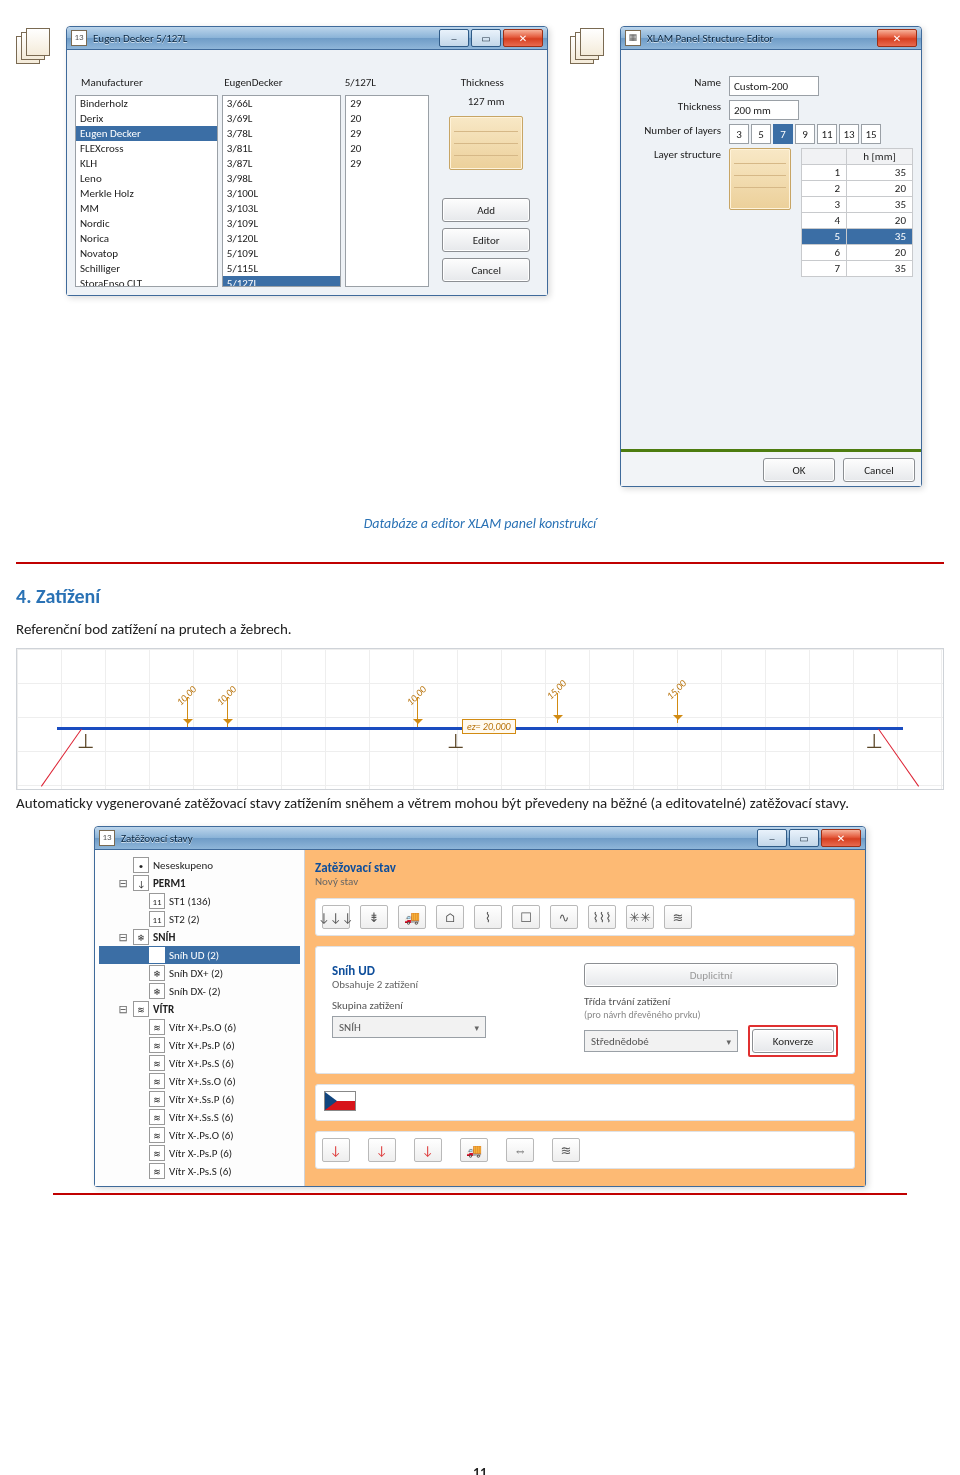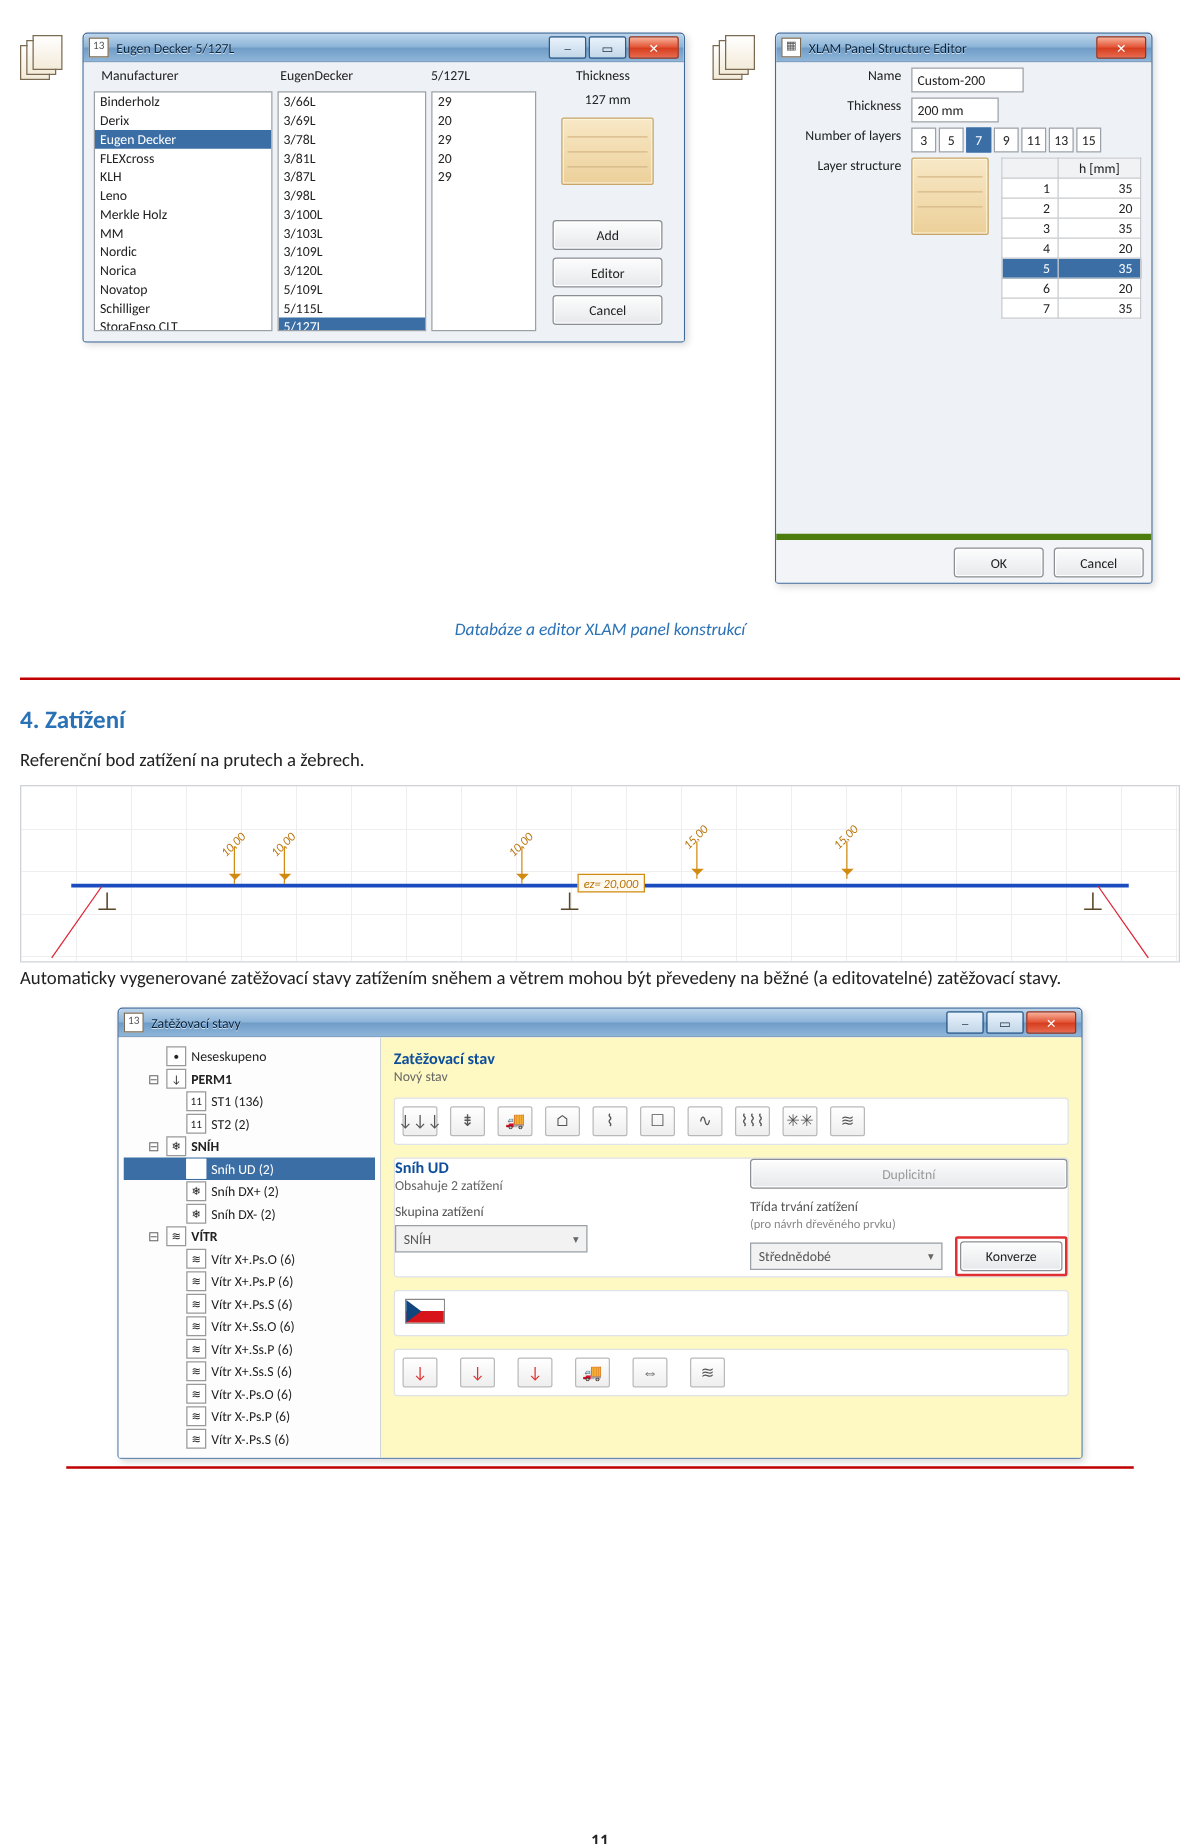"Manufacturer" .win .body { padding: 0 8px 8px -> 22px 8px 8px }
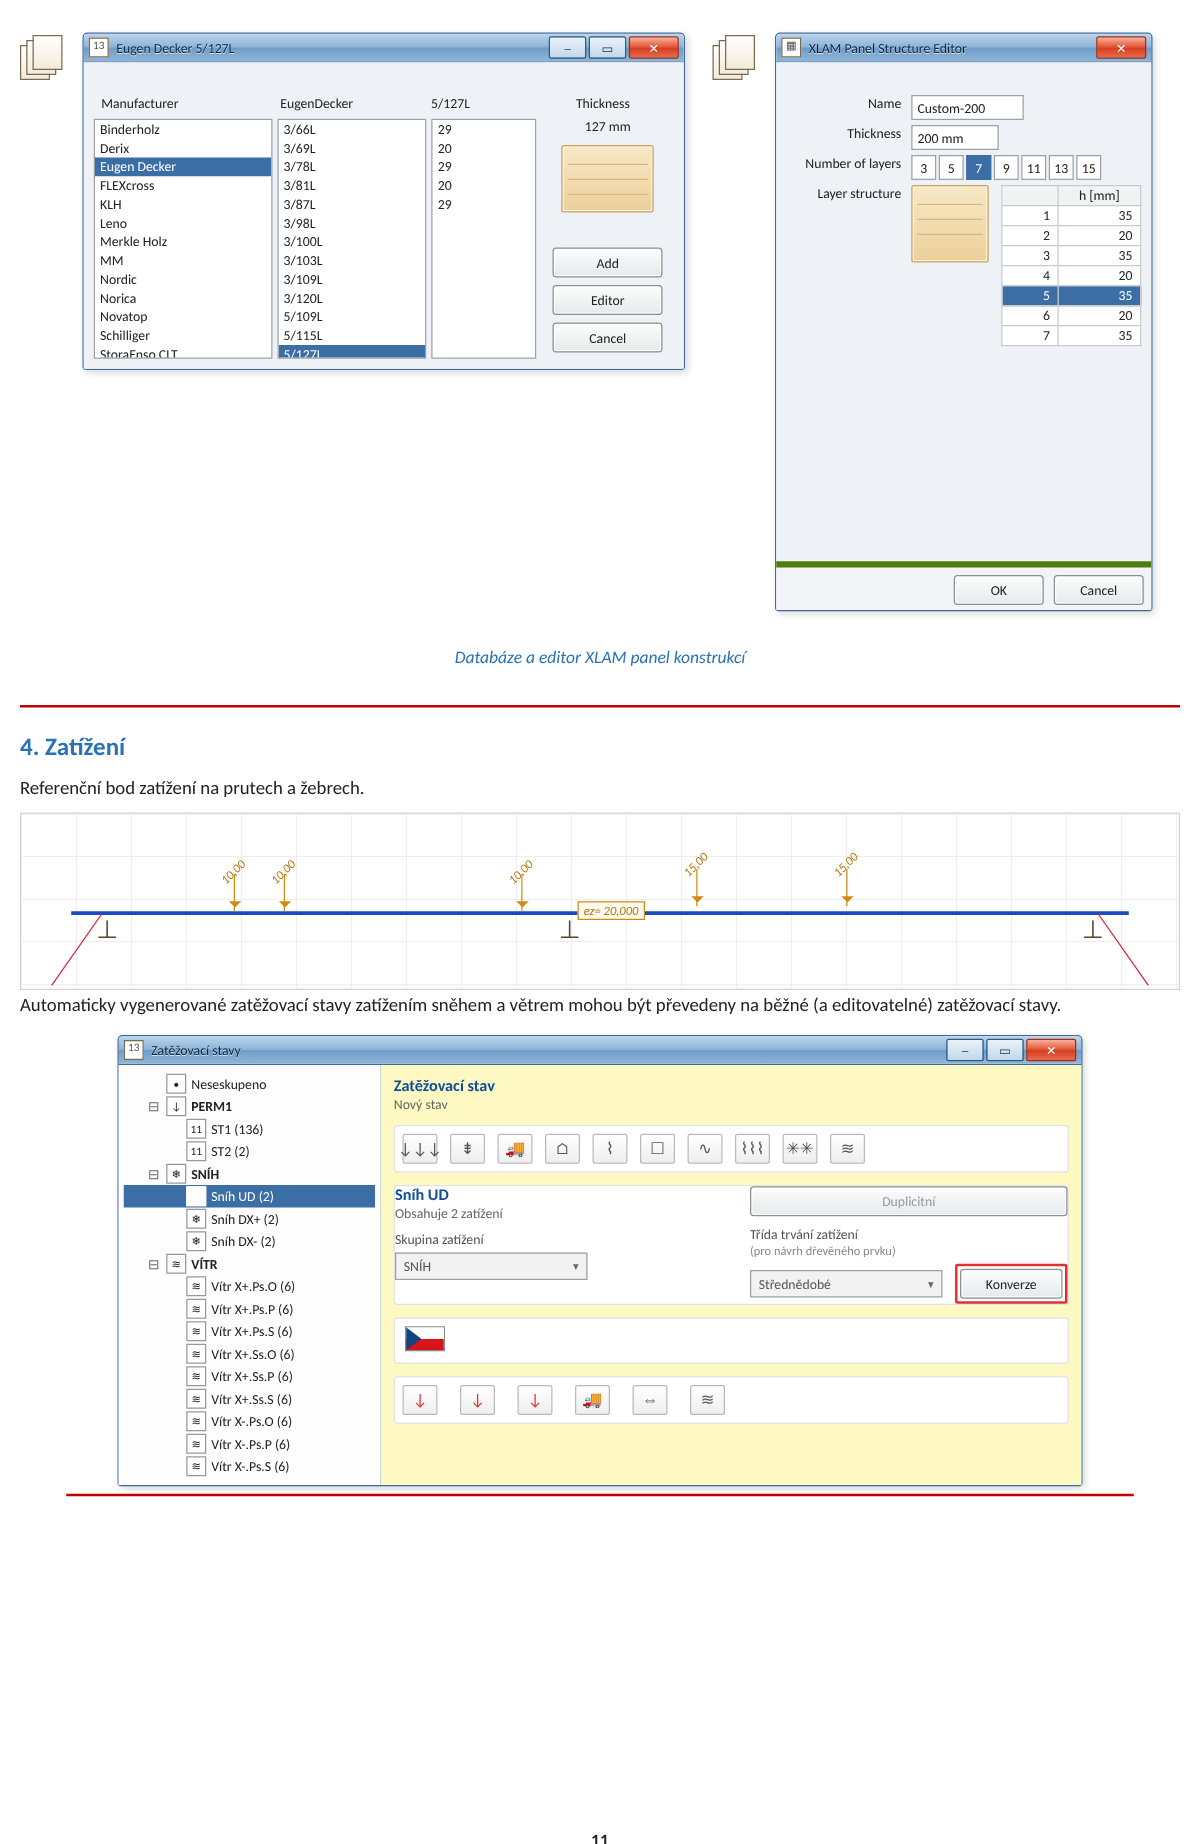"OK" .botbtns { border-top: 5px solid #4d7c0f -> 3px solid #4d7c0f }
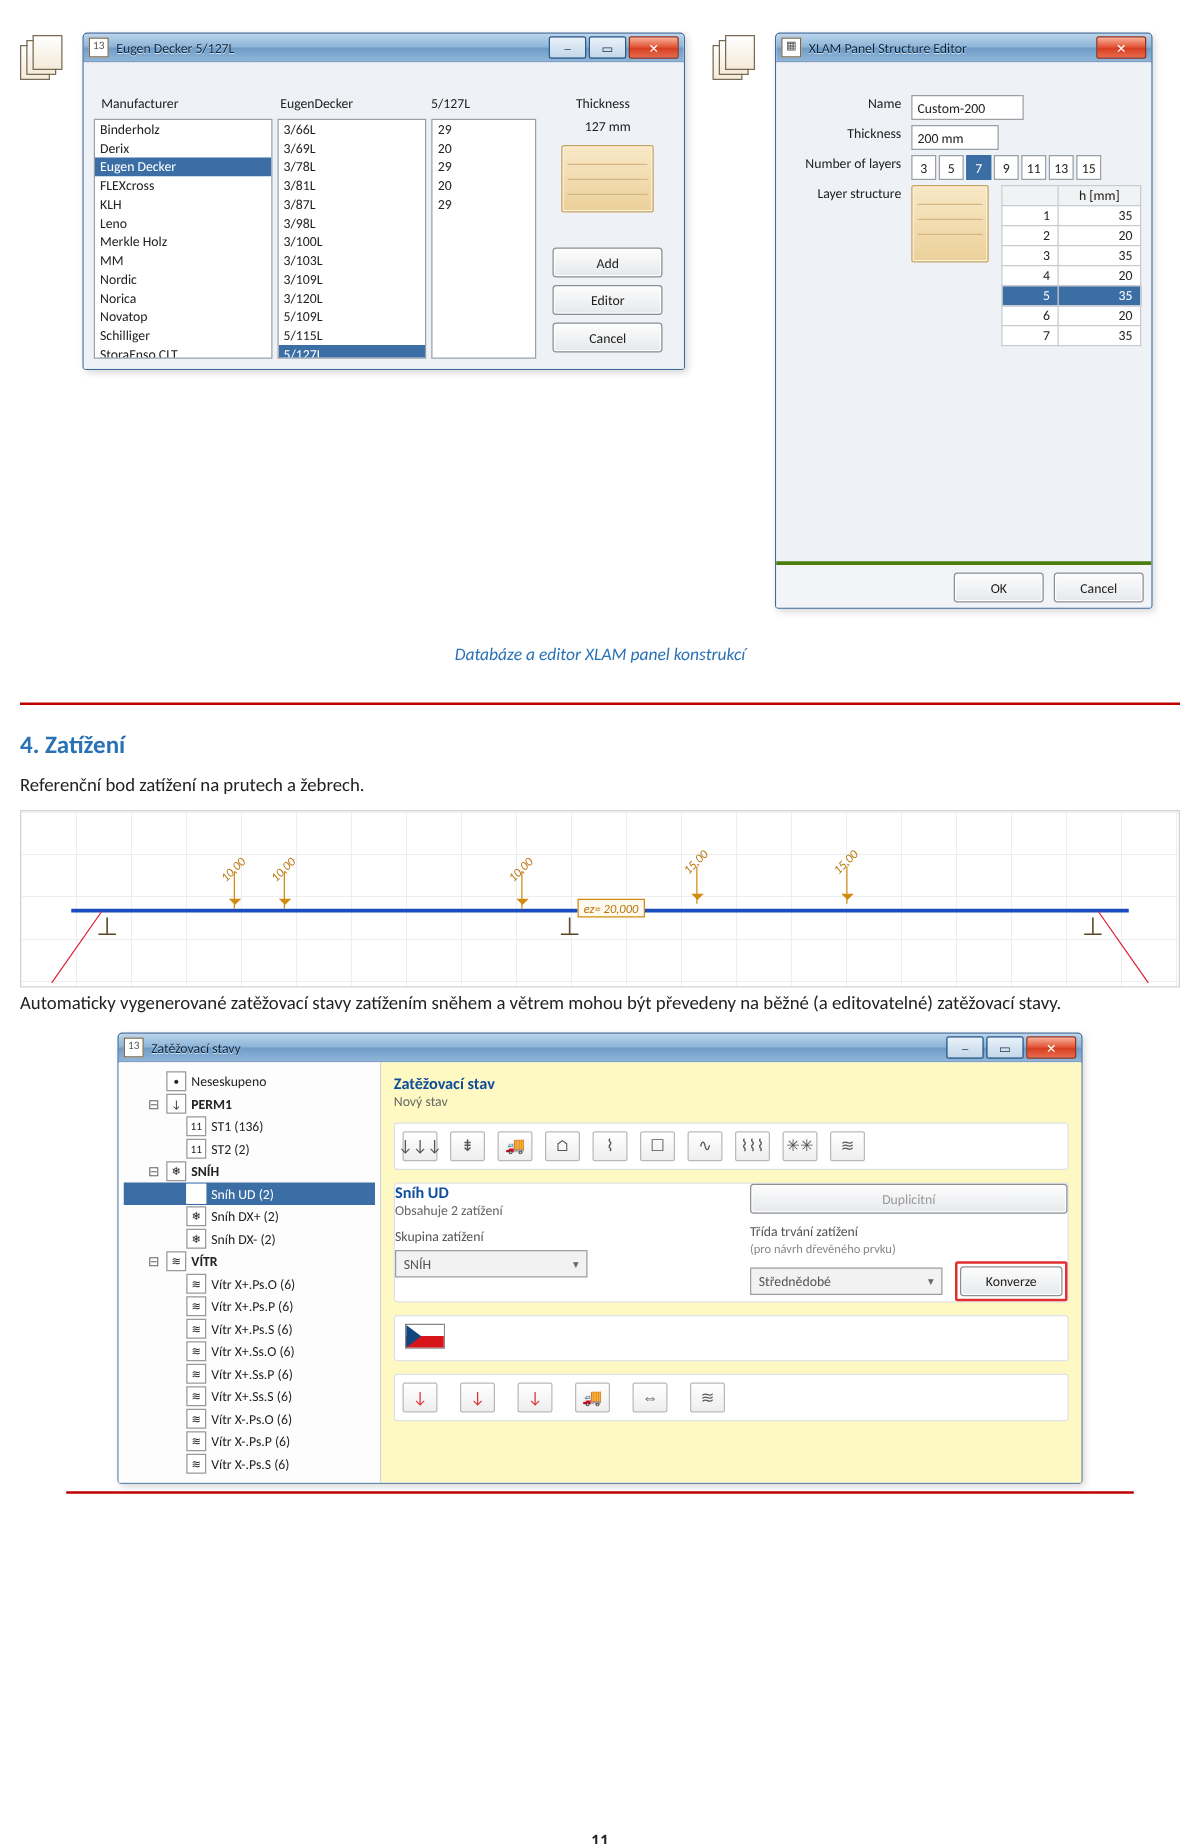"Zatěžovací stav" .rpane { background: #fef9c3 -> #fdba74 }
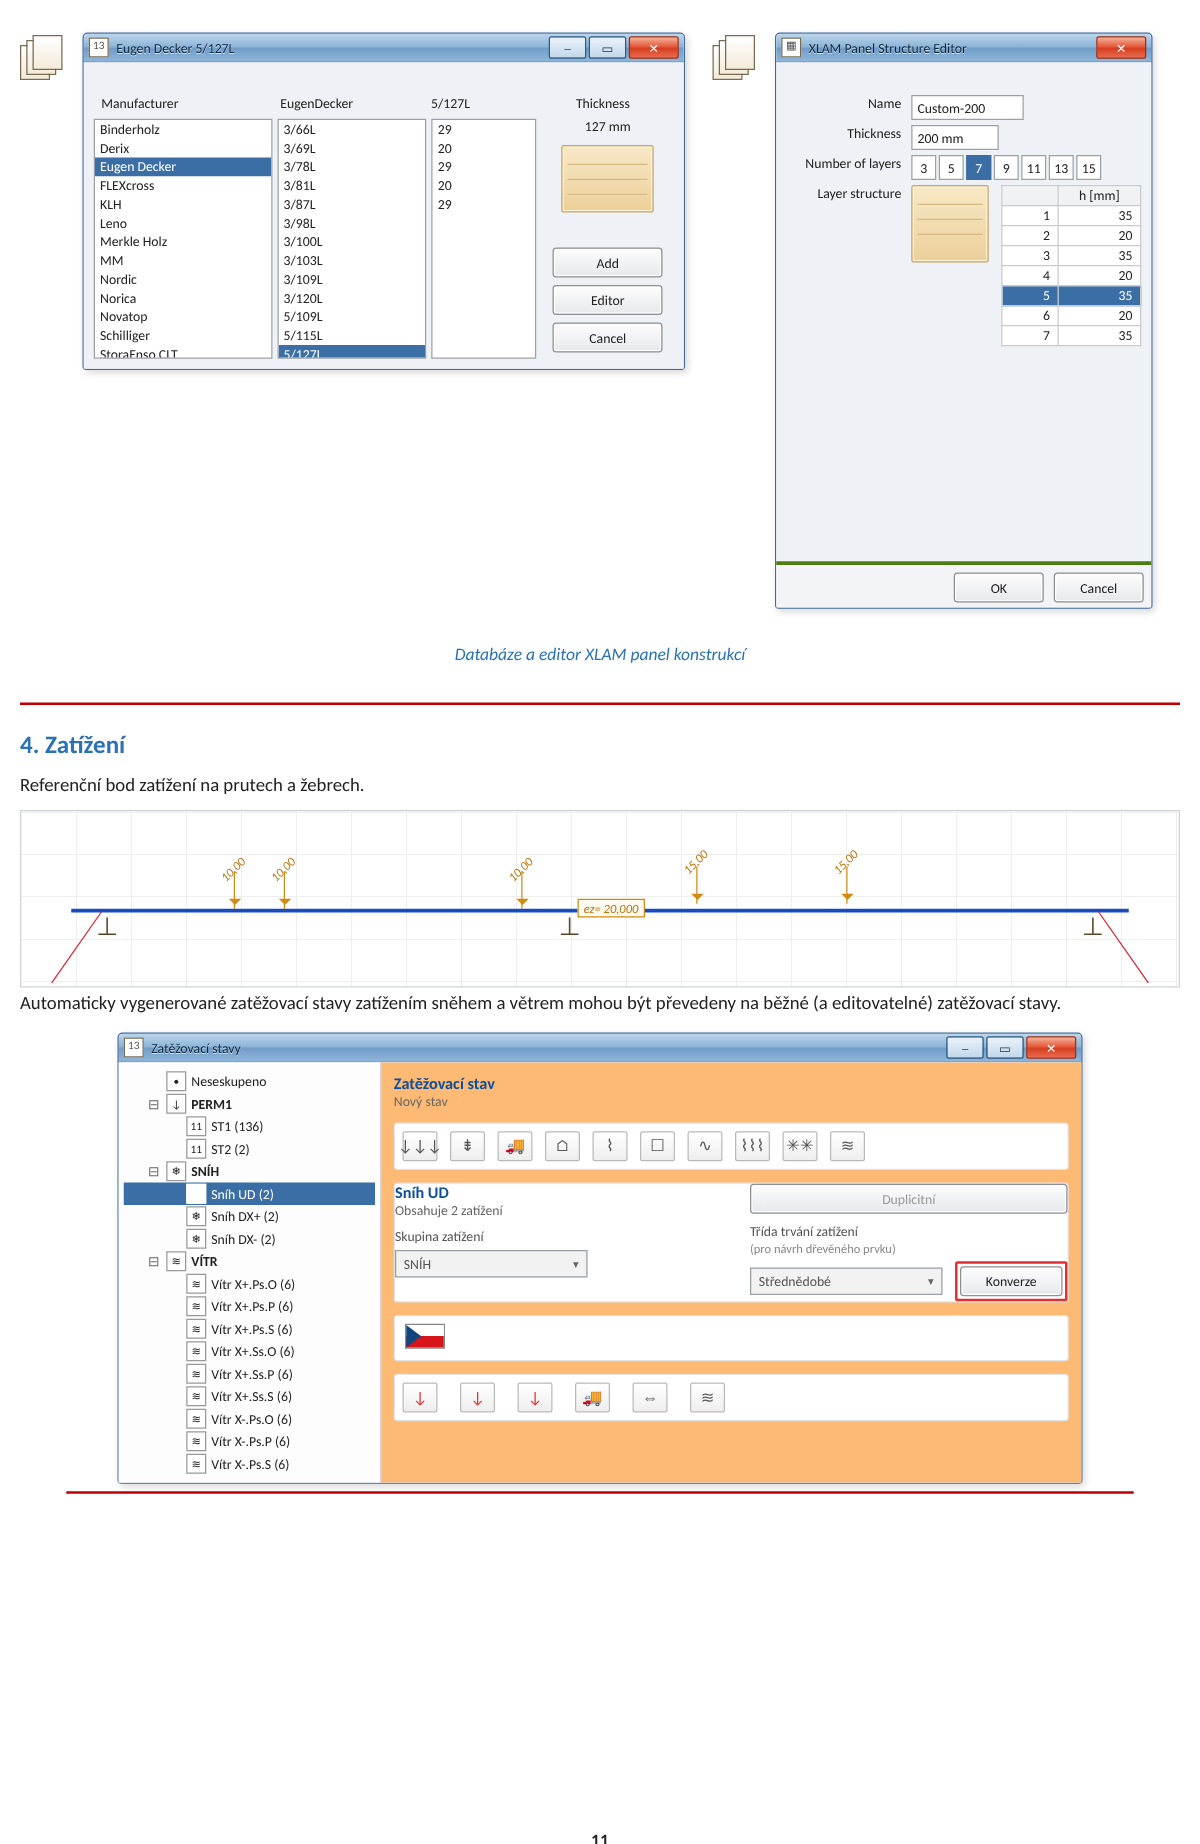"Sníh UD" .panel { padding: 0 -> 16px }
